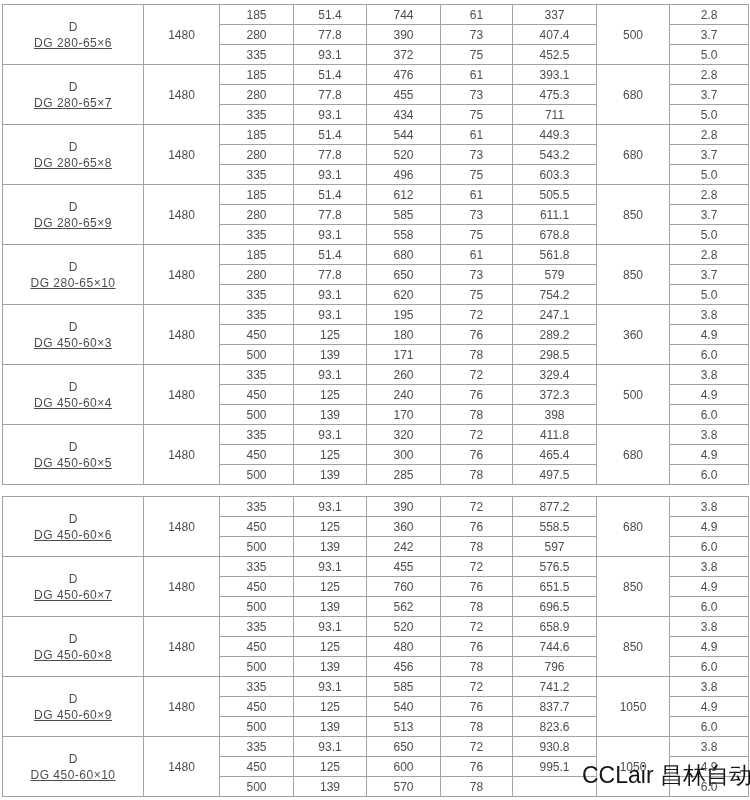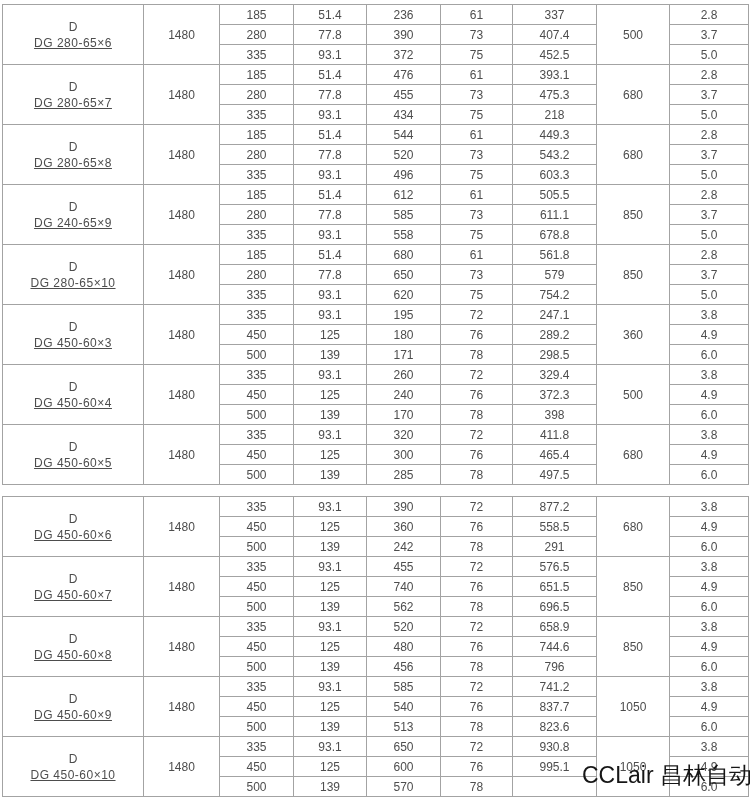"236" td { text: 236 -> 744 }
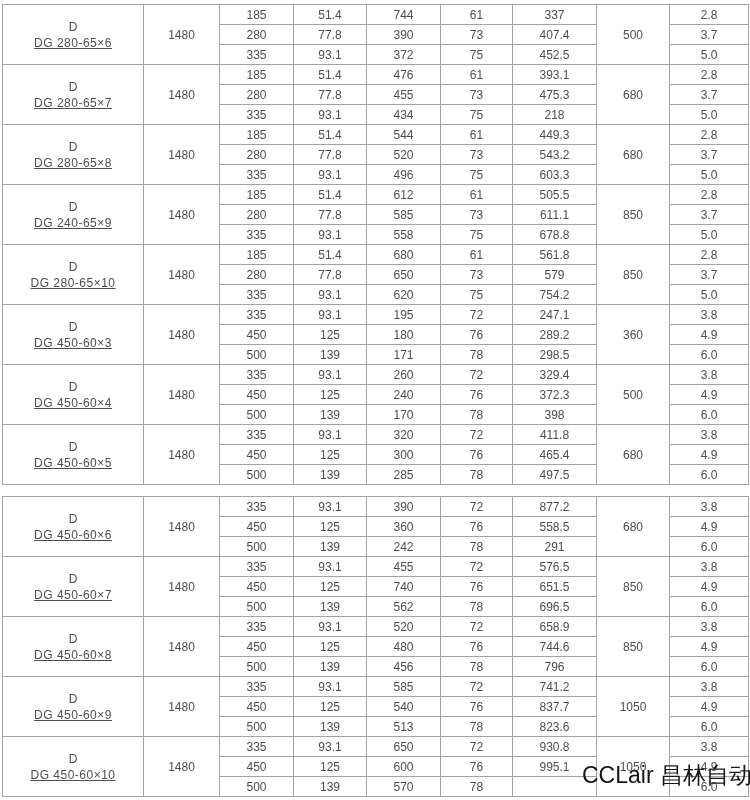"218" td { text: 218 -> 711 }
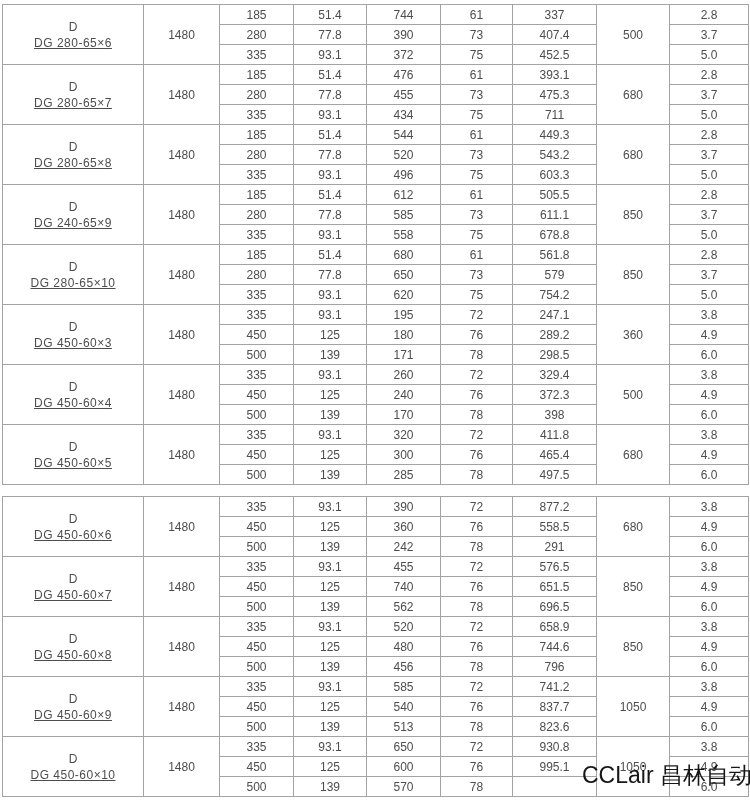"DG 240-65×9" span.m2 { text: 240-65 -> 280-65 }
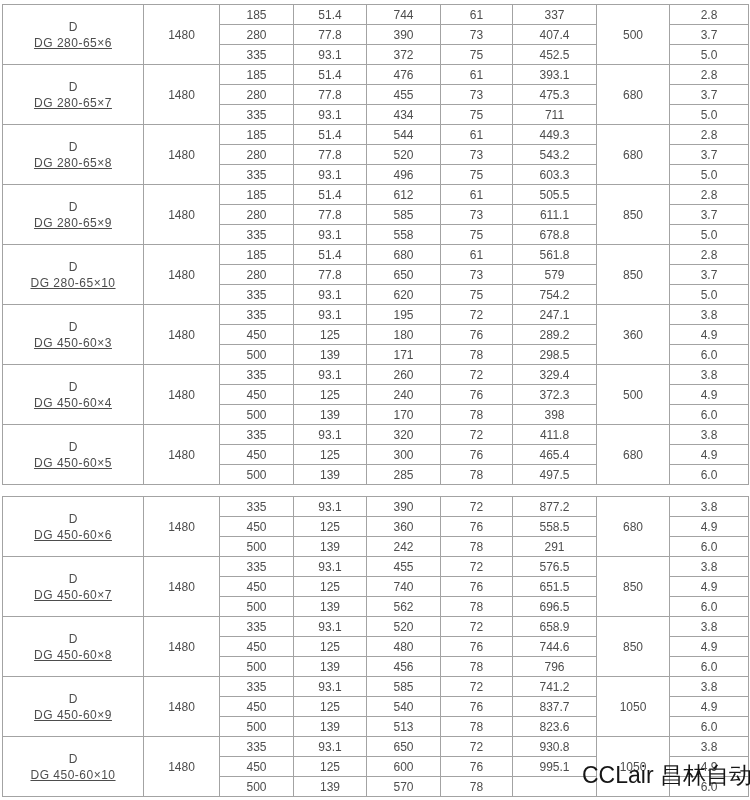"291" td { text: 291 -> 597 }
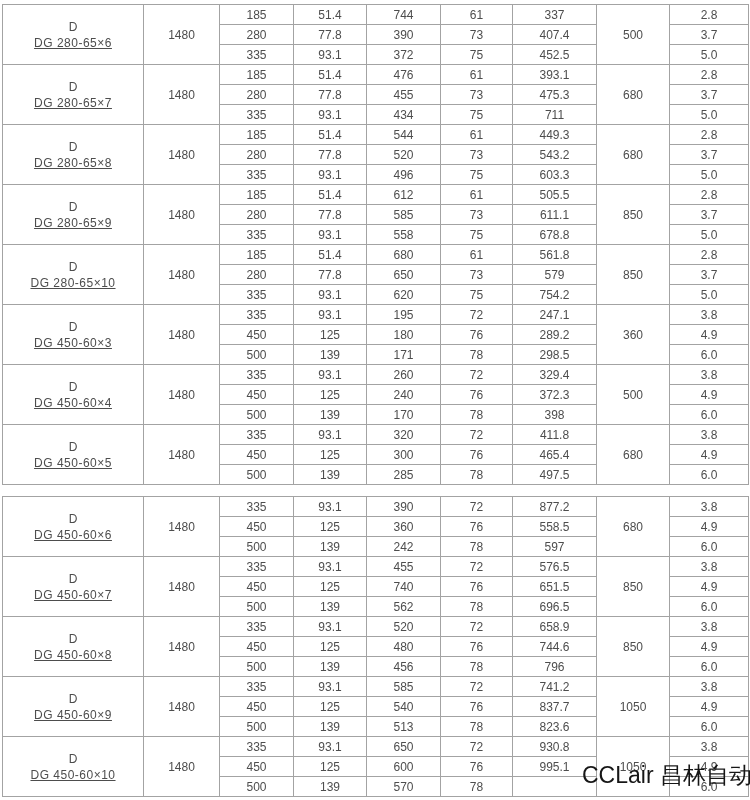"740" td { text: 740 -> 760 }
